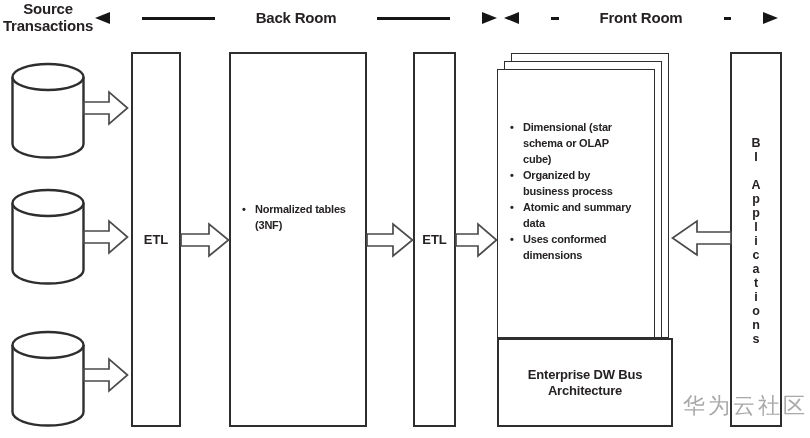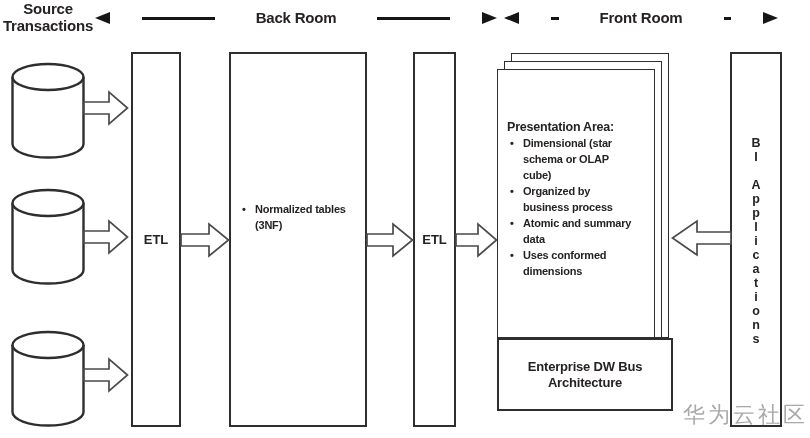"Presentation Area:" div.blk-title { html: <div>Presentation Area:</div> -> none }
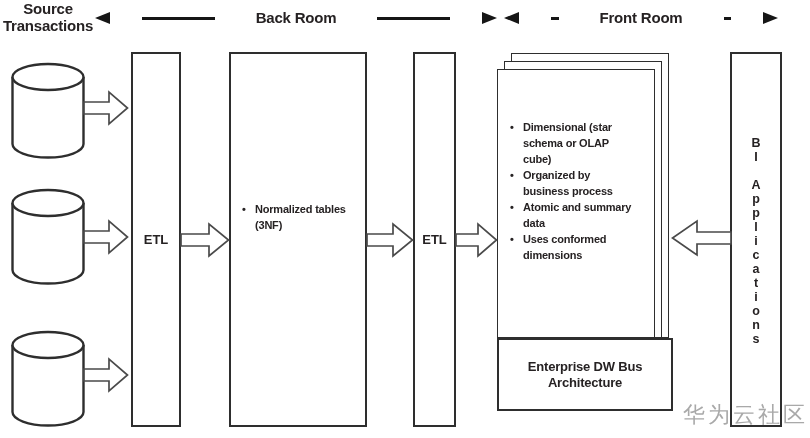"Enterprise DW Bus" #bus-box { height: 73px -> 89px }
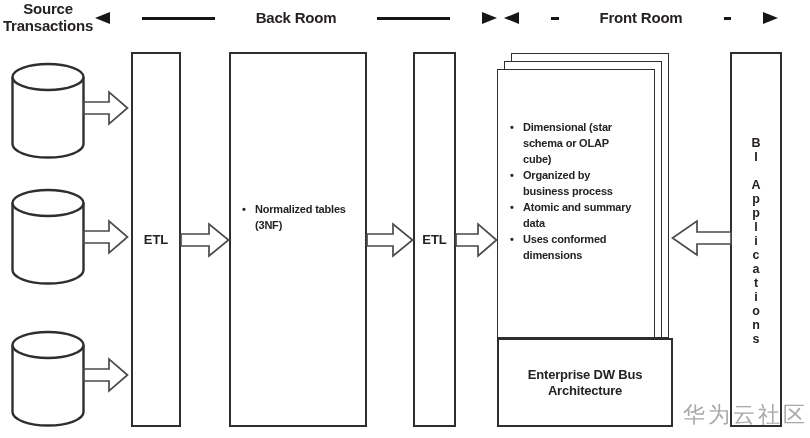"华为云社区" #wm { top: 400px -> 391px }
